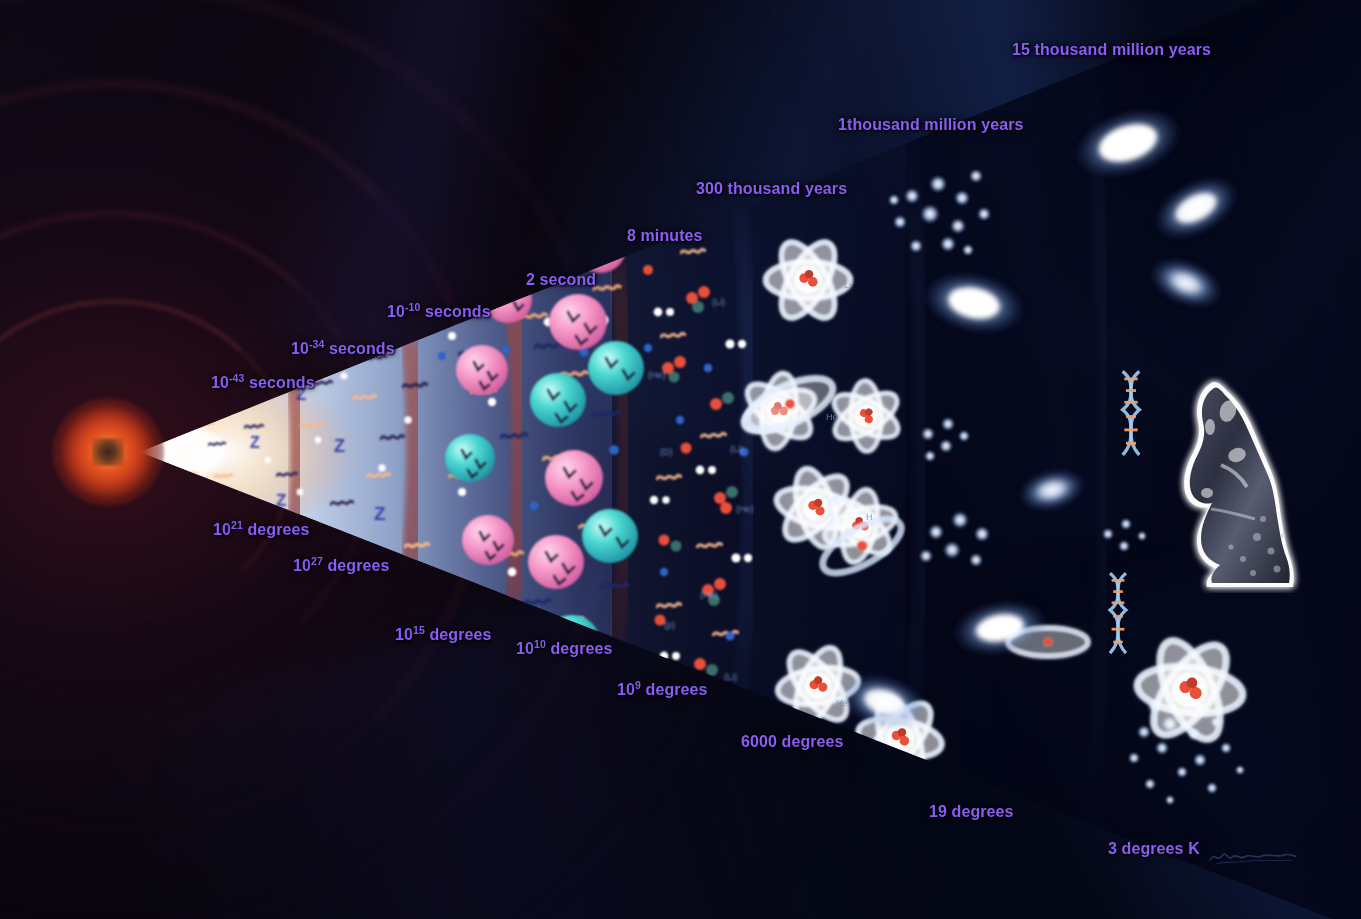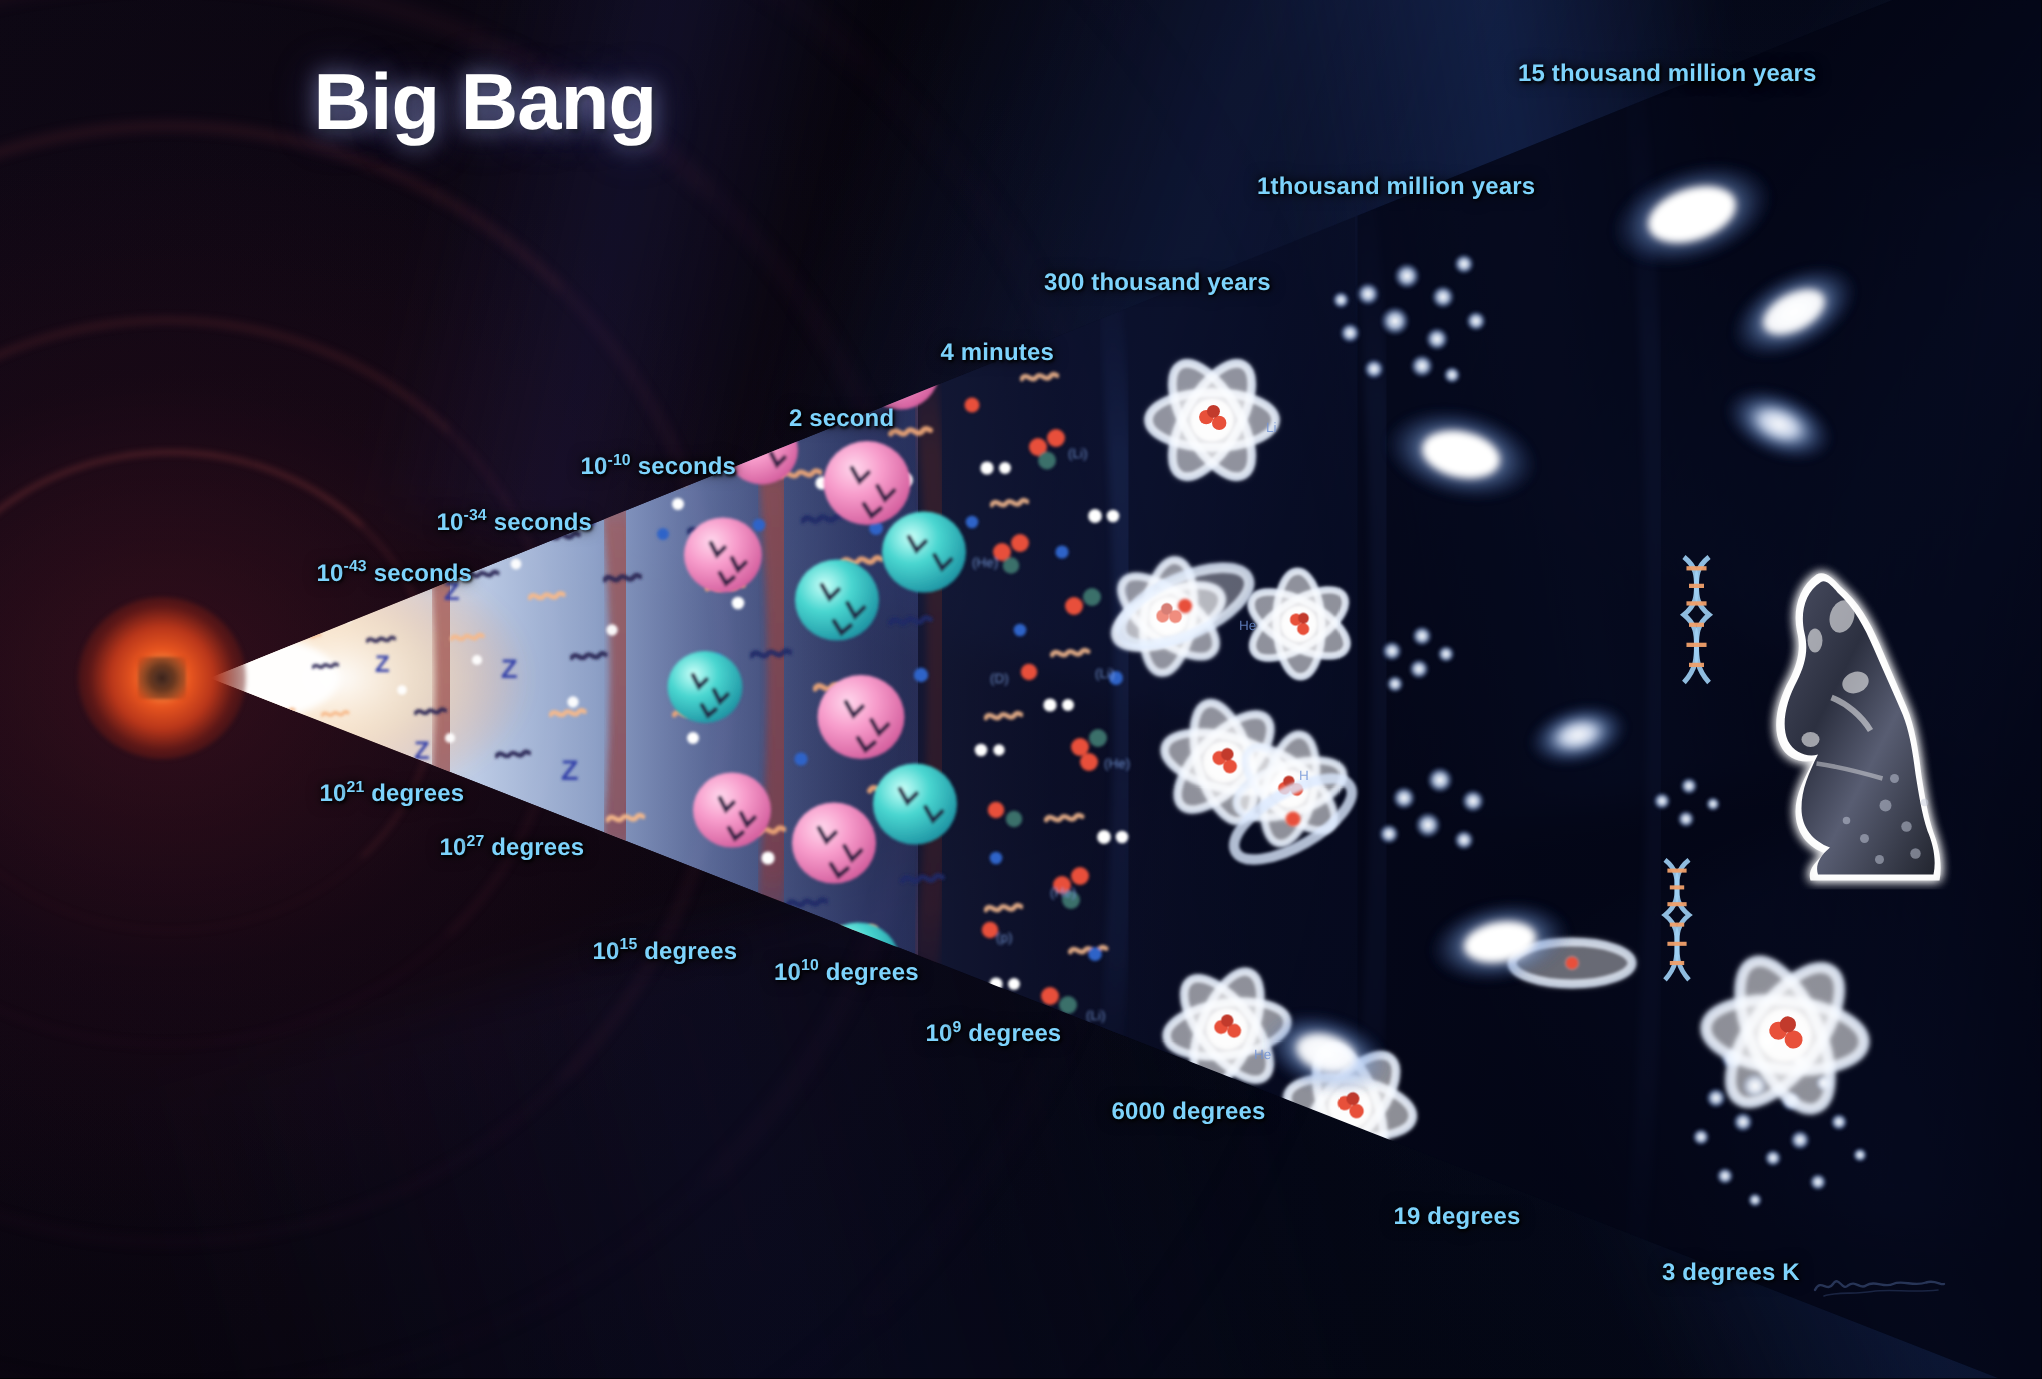"Big Bang" div { html: <div>Big Bang</div> -> none }
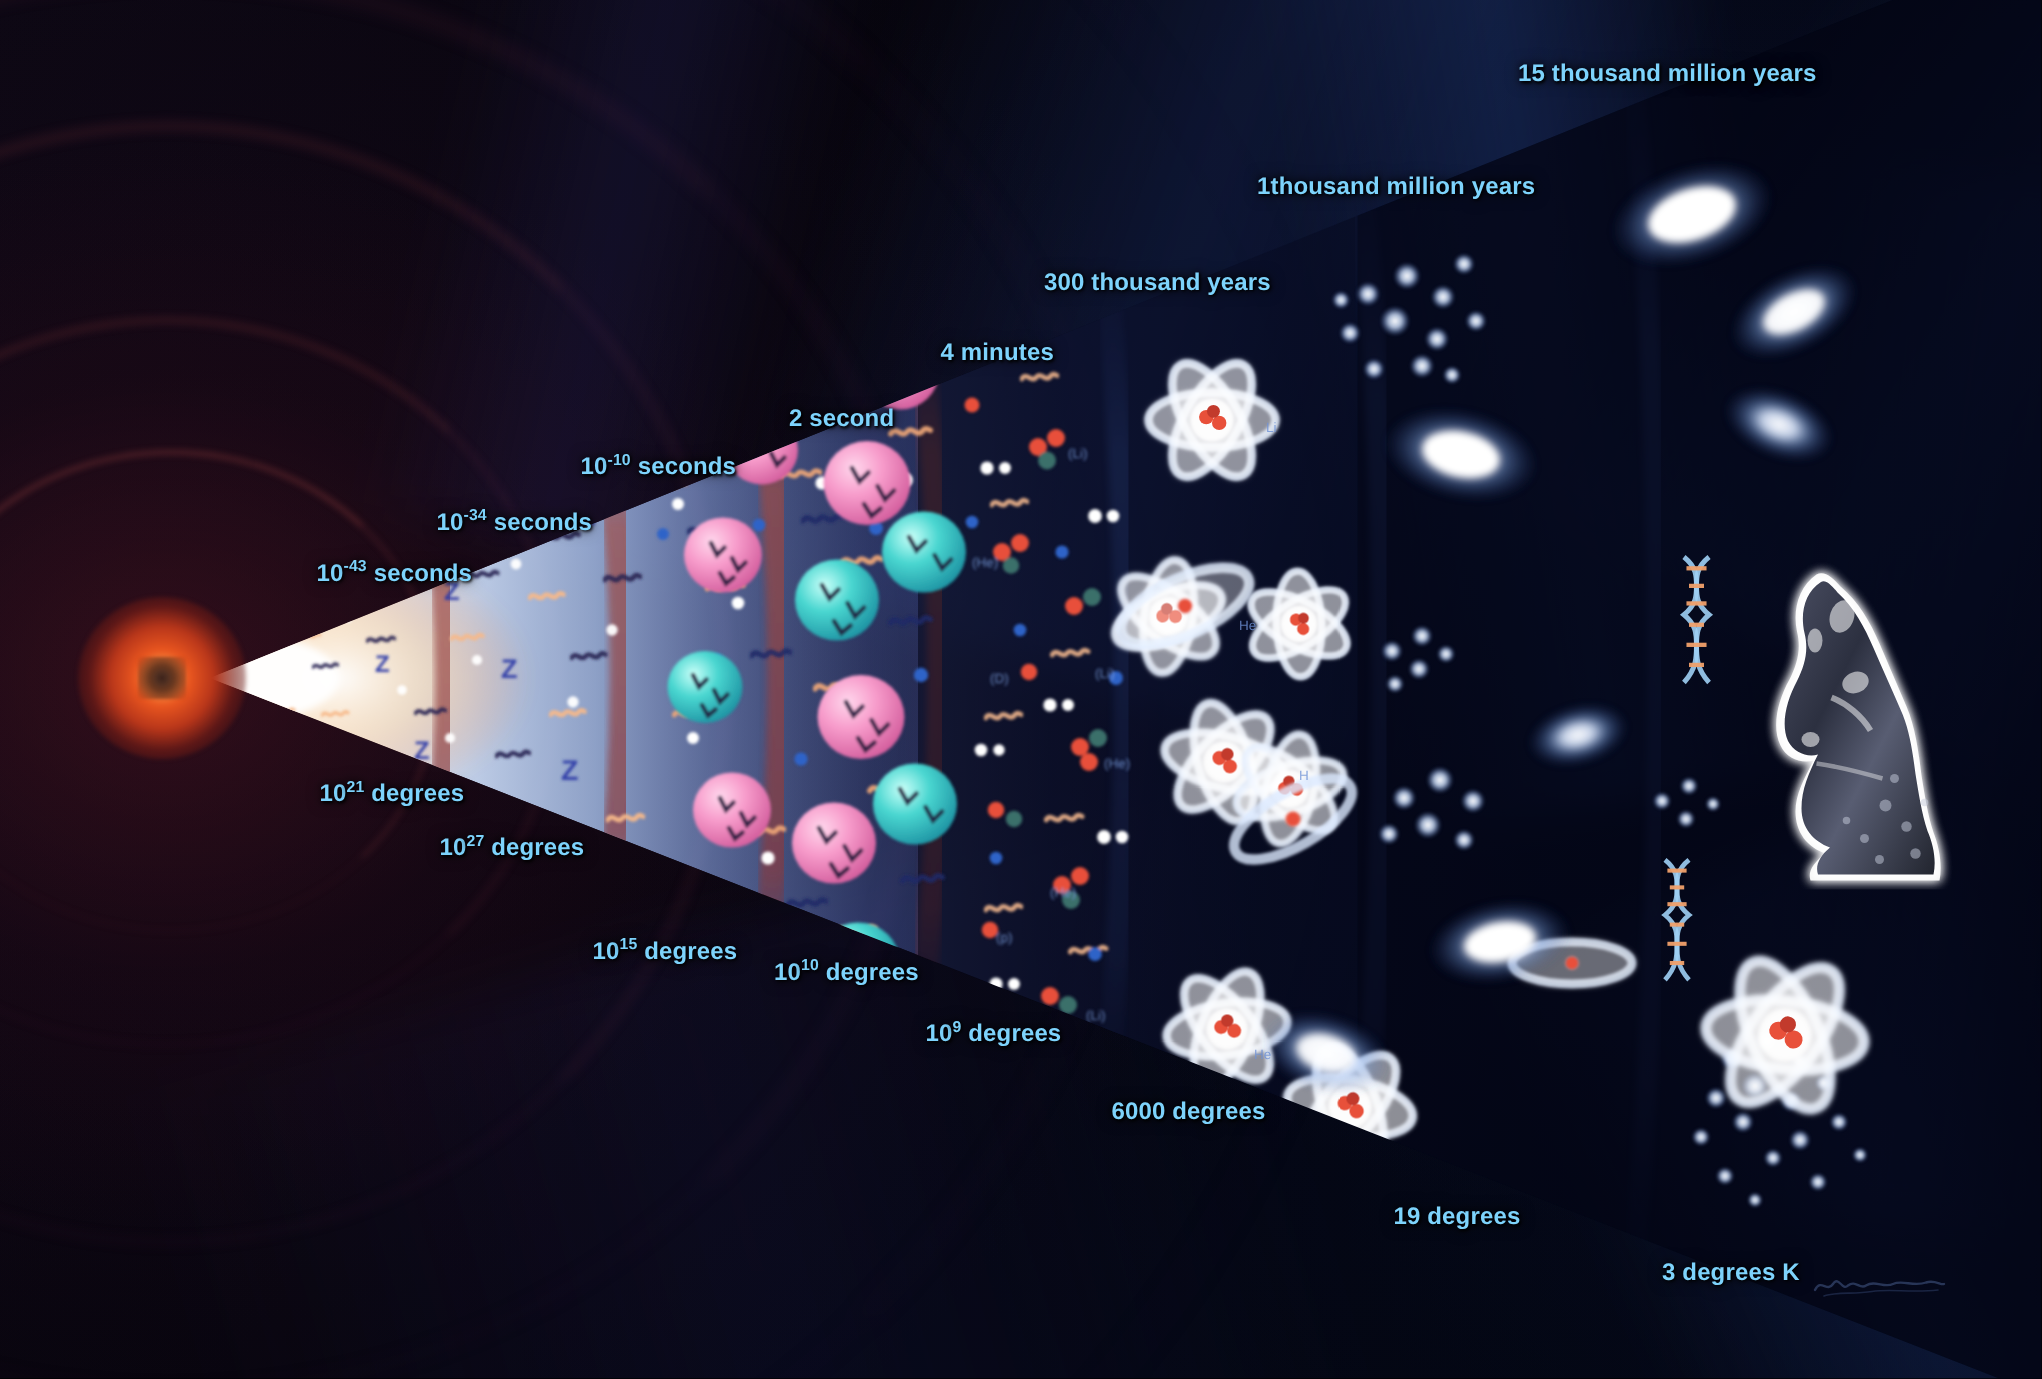"15 thousand million years" .lbl { color: #7dd3fc -> #8b5cf6 }
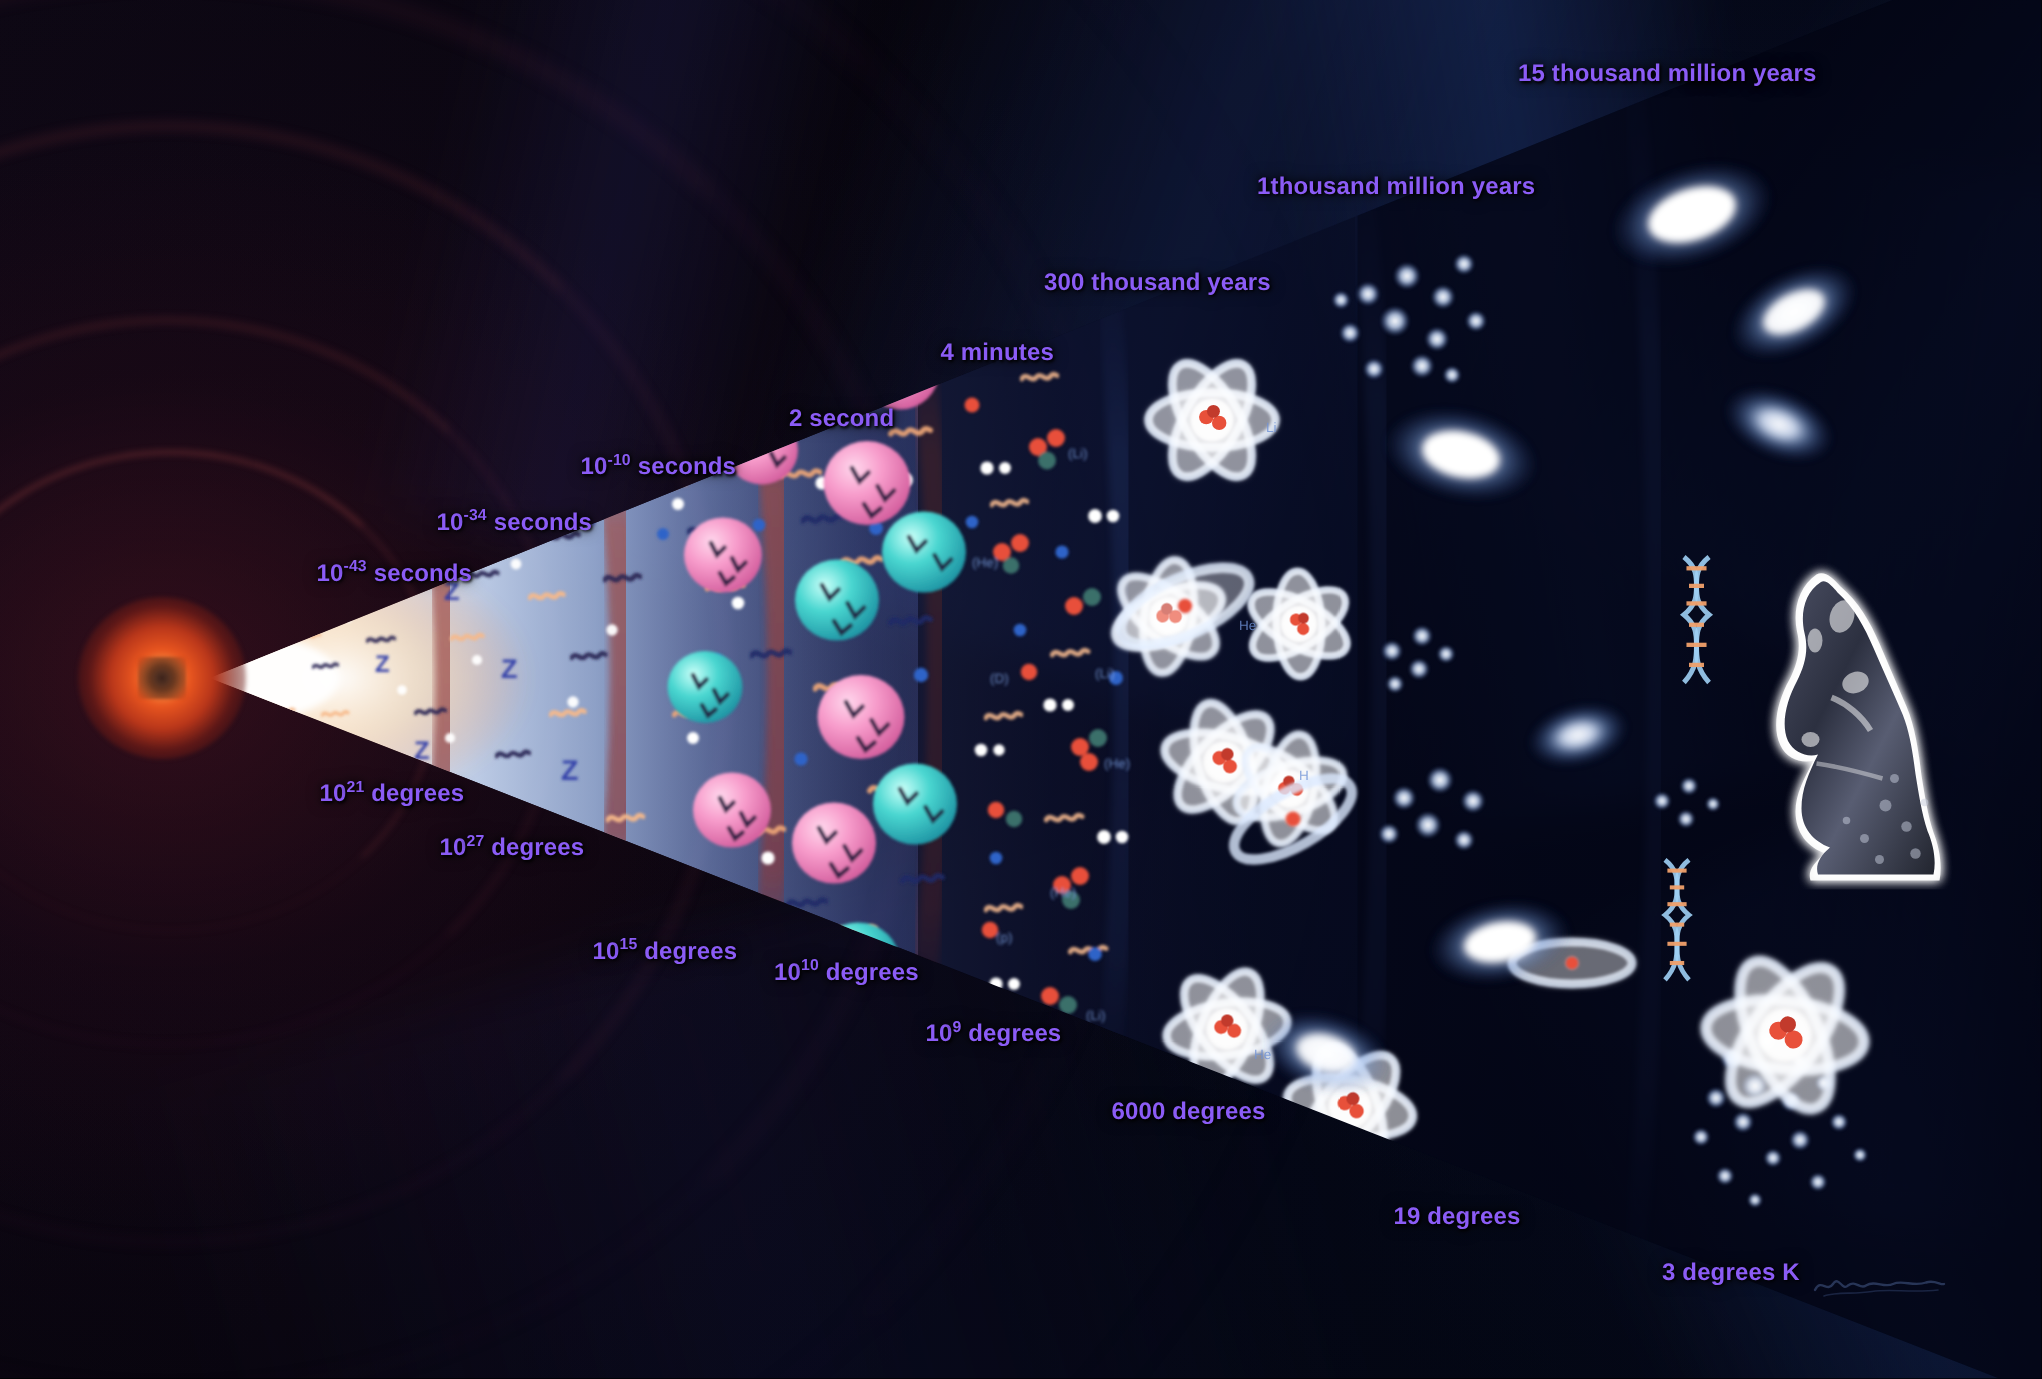"4 minutes" div.lbl { text: 4 -> 8 }
